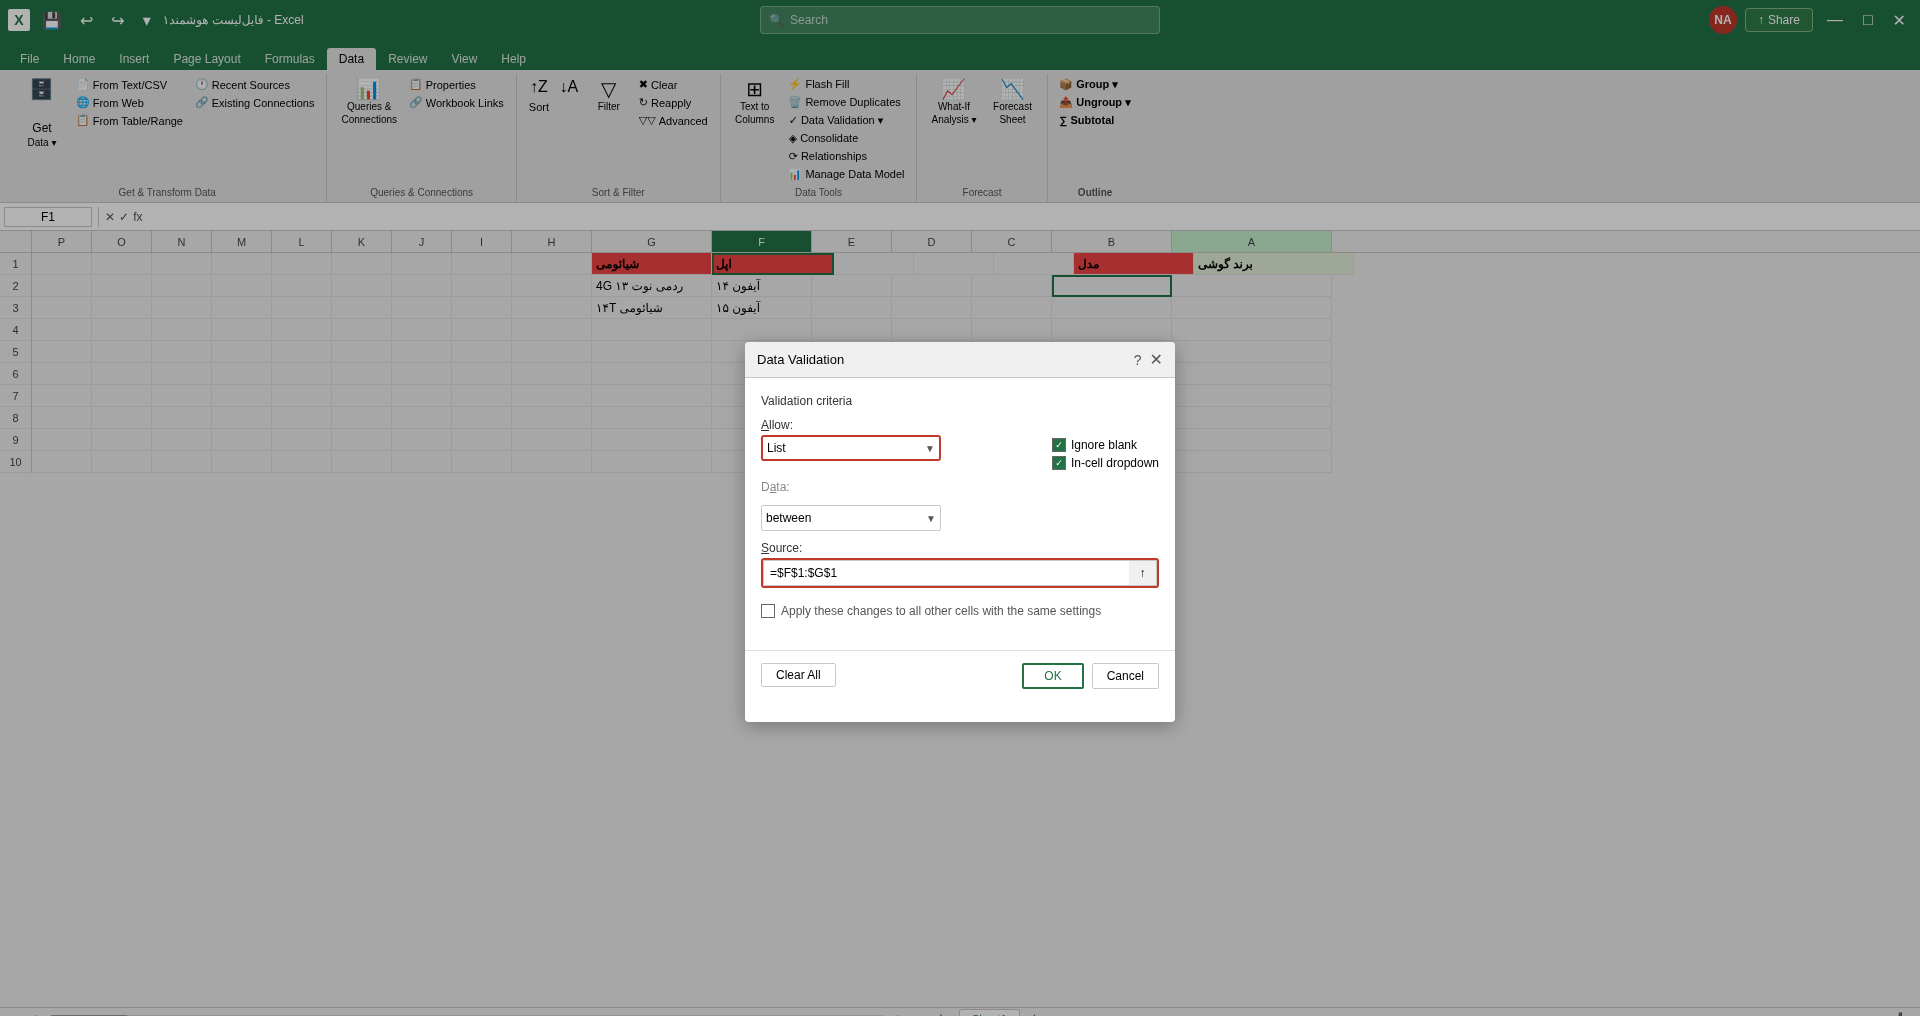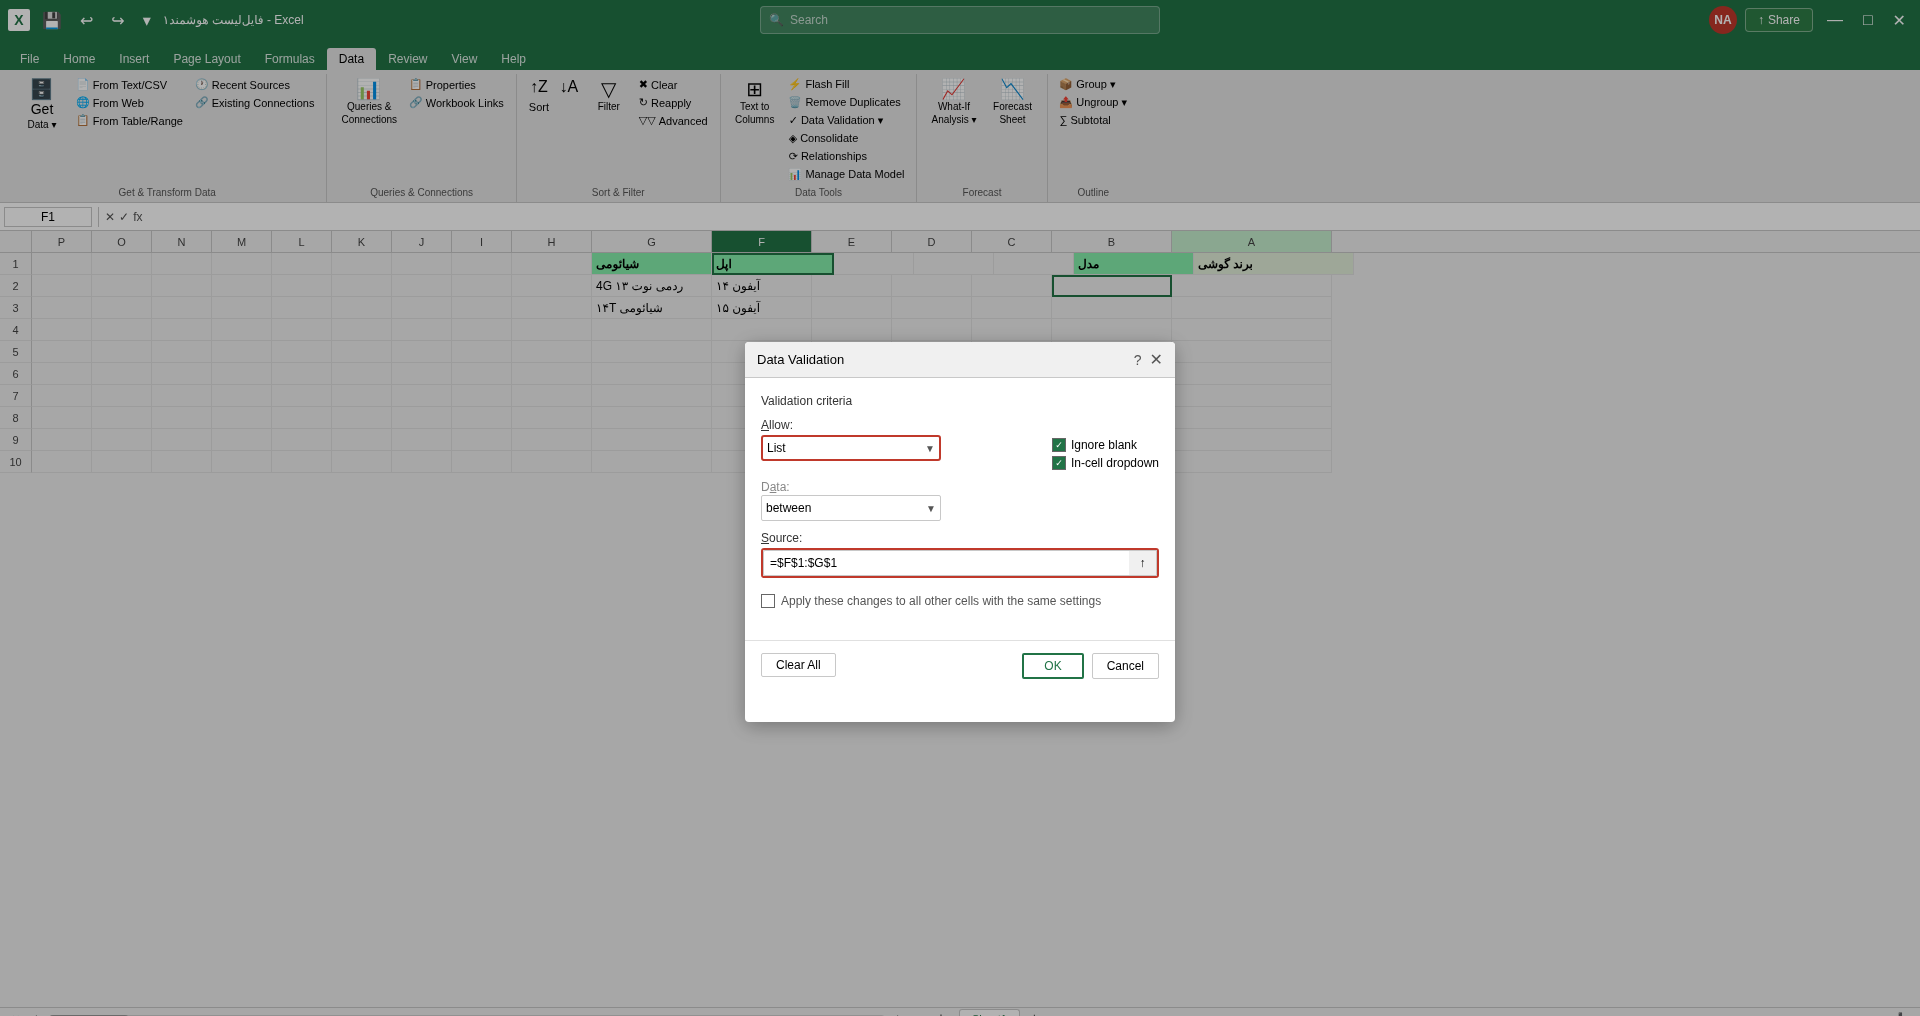"📦 Group ▾" .ribbon-group:last-child { font-weight: none -> bold }
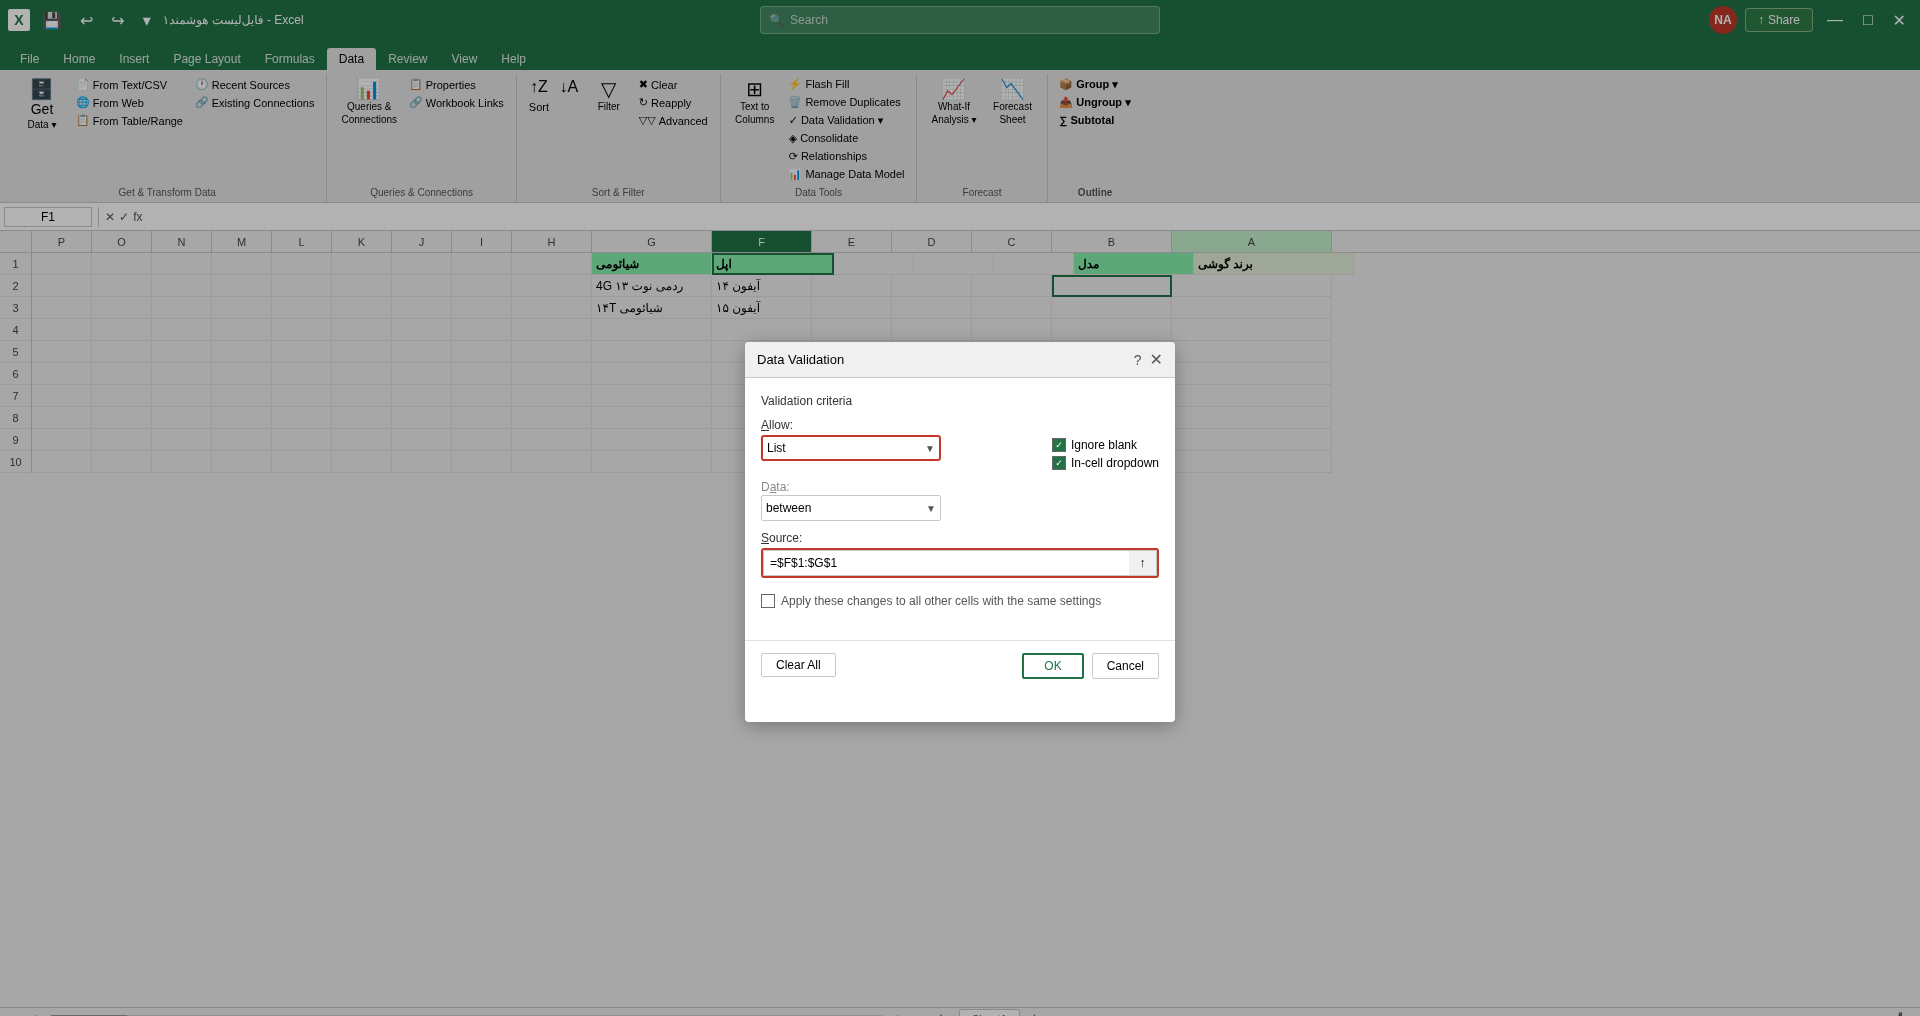"Get" div { font-size: 14px -> 12px; margin-top: none -> 20px }
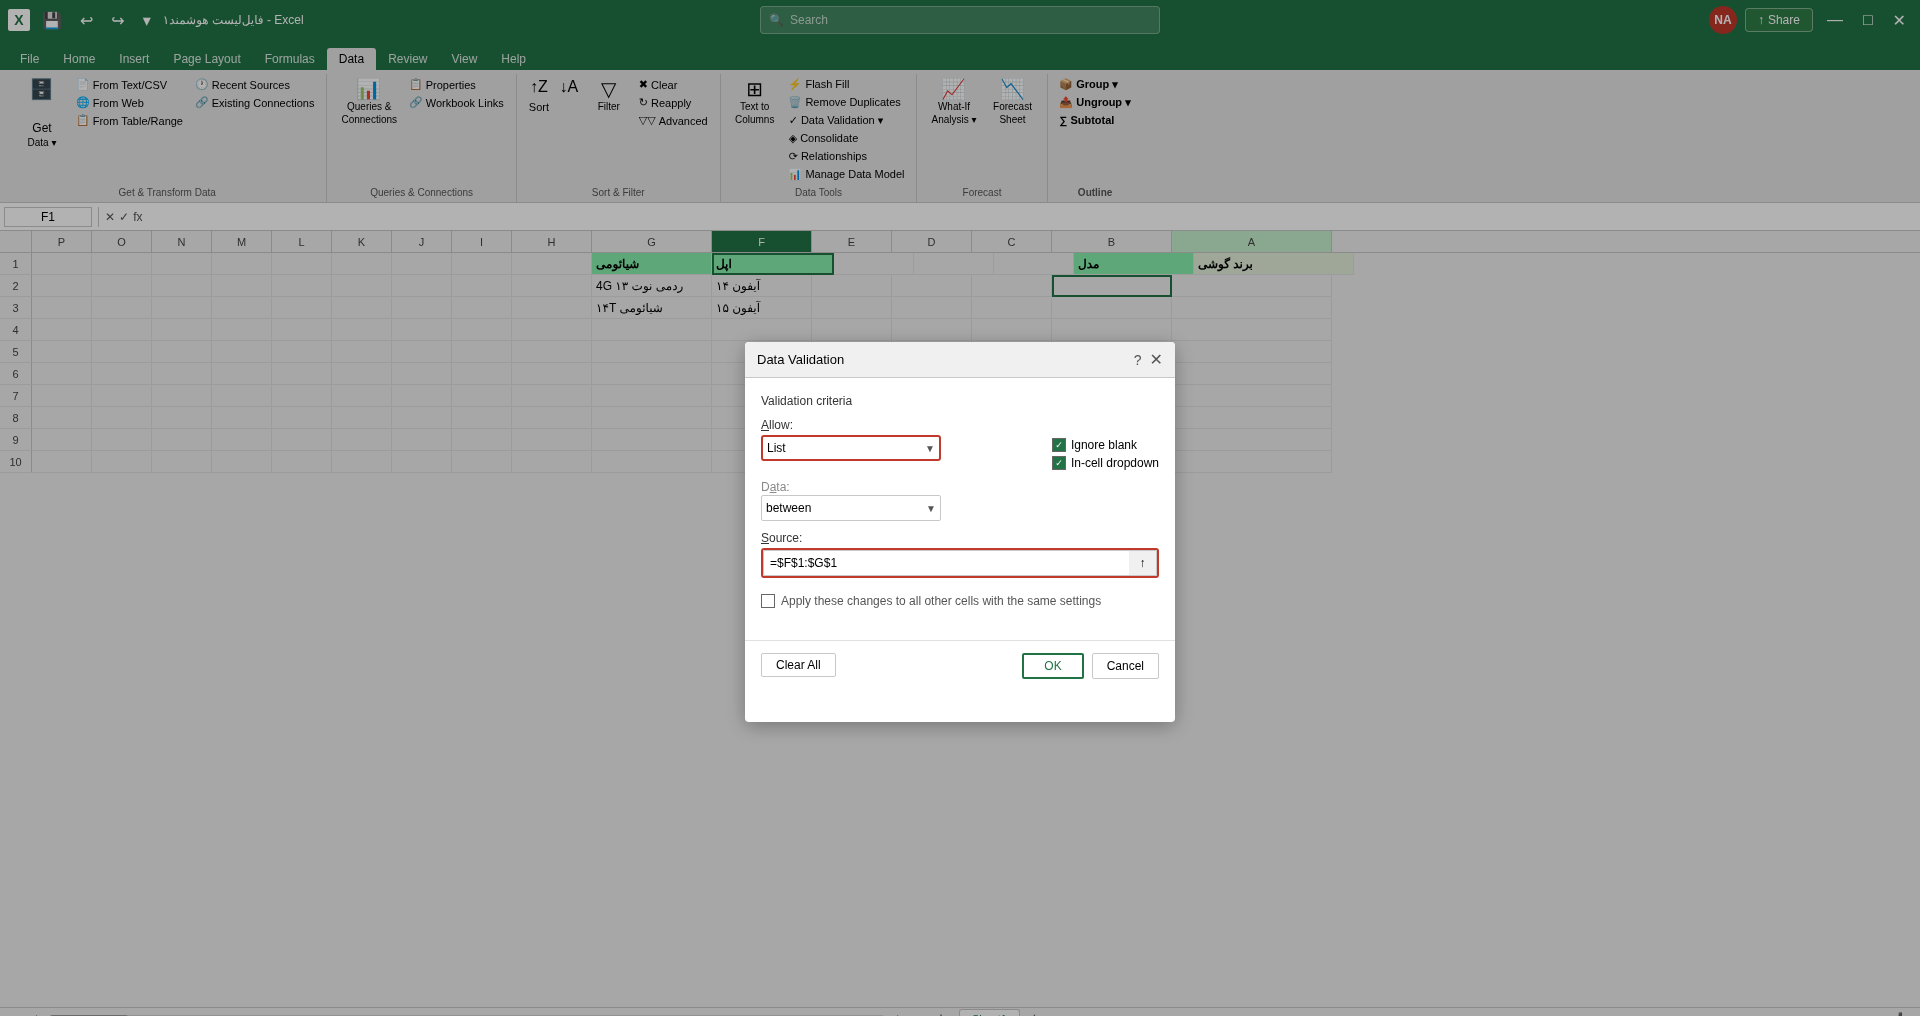"شیائومی" .cell.header-cell { background: #86efac -> #ef4444 }
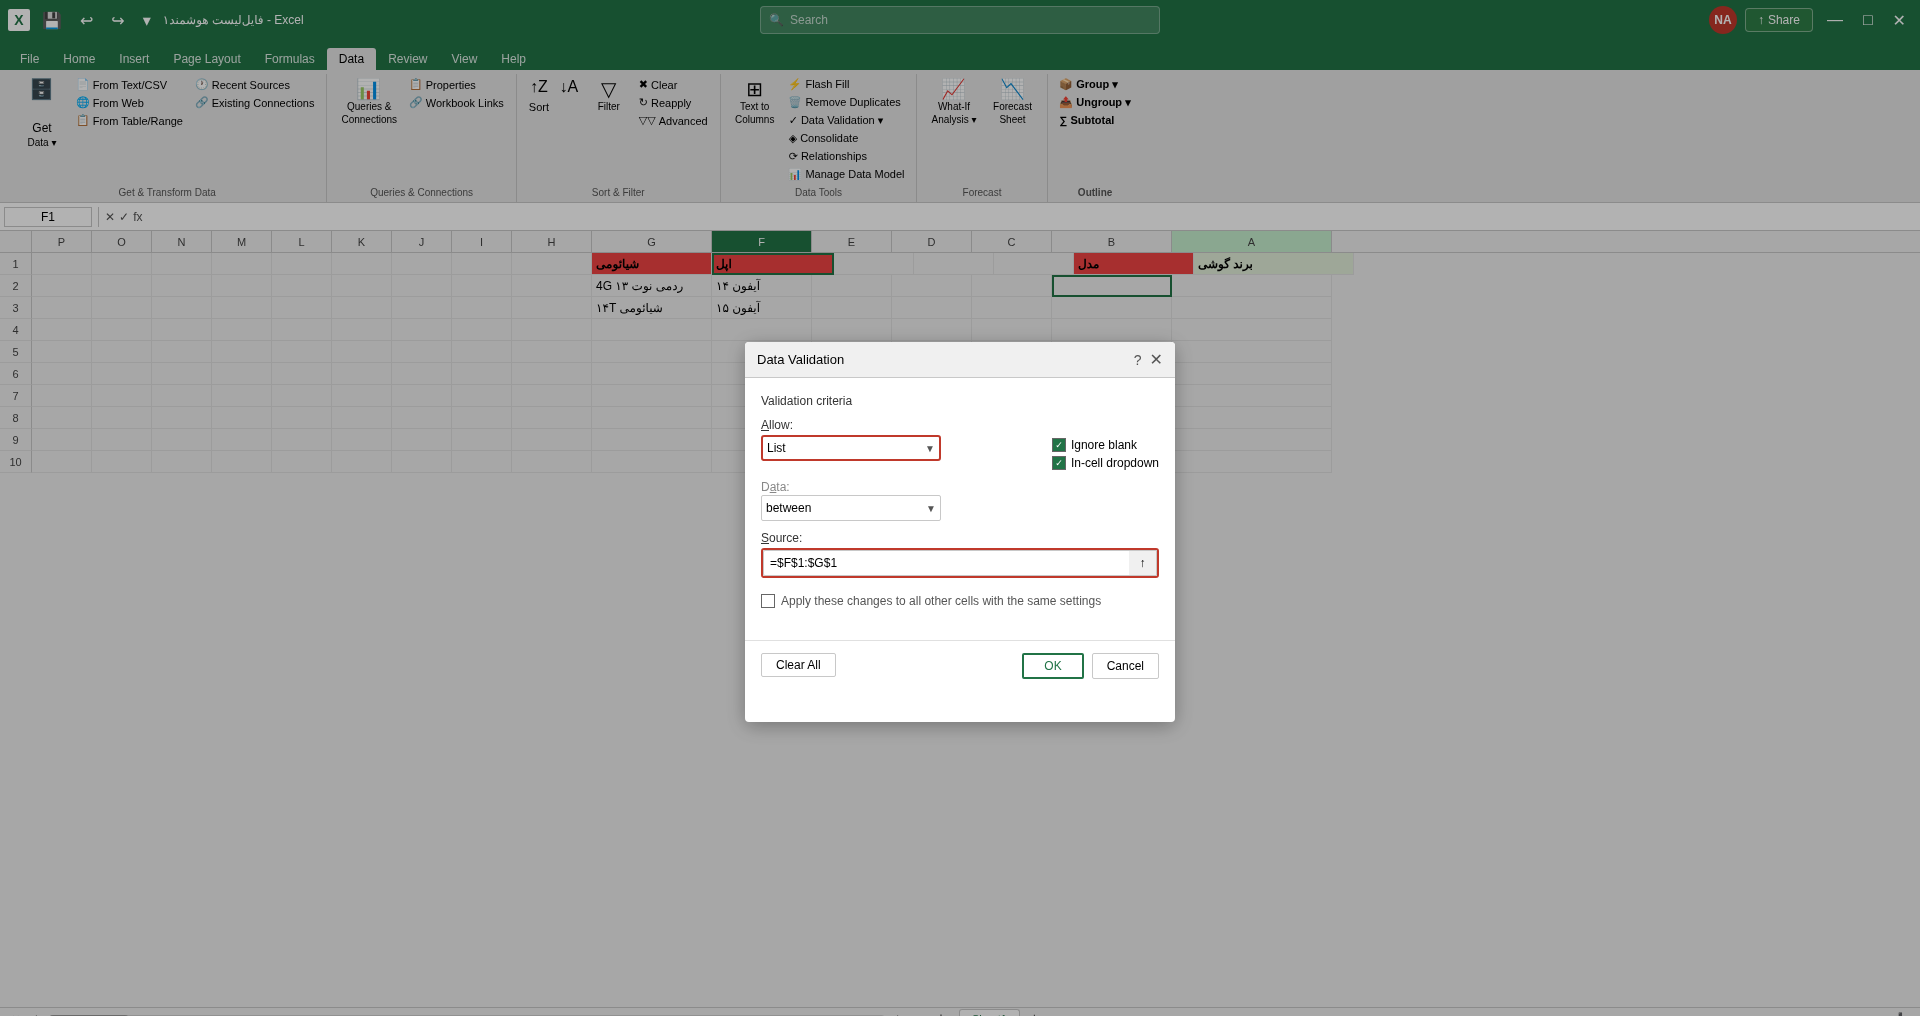"Data:" .data-row { gap: 1px -> 11px }
